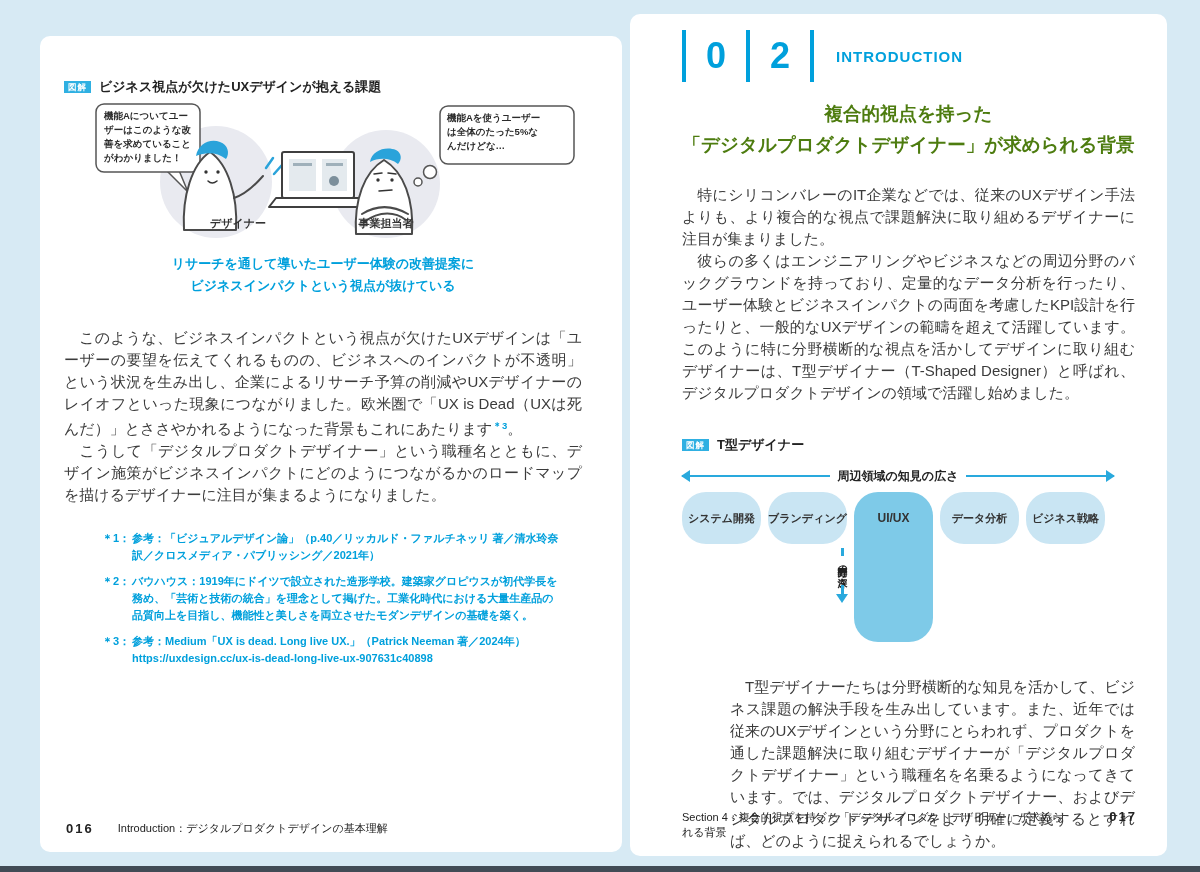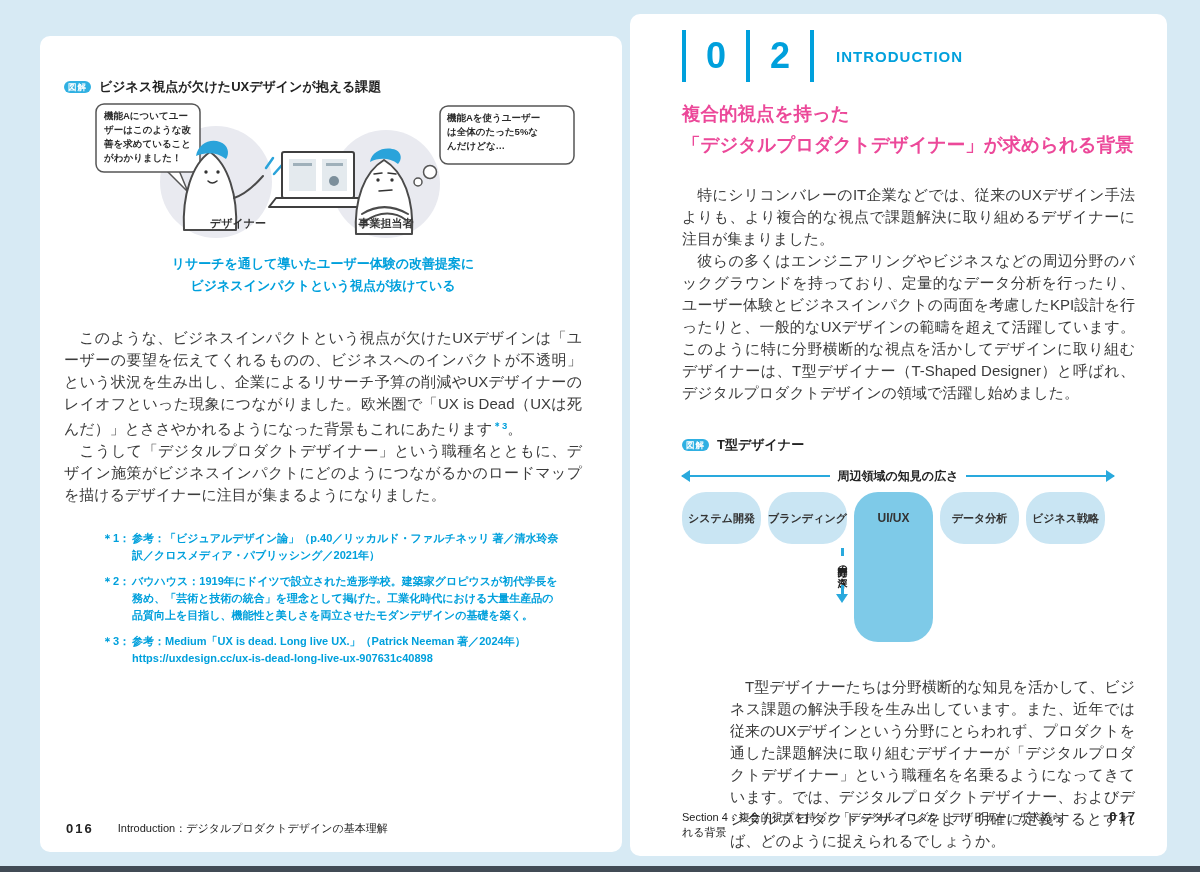"図解" .badge { border-radius: 6px -> 0 }
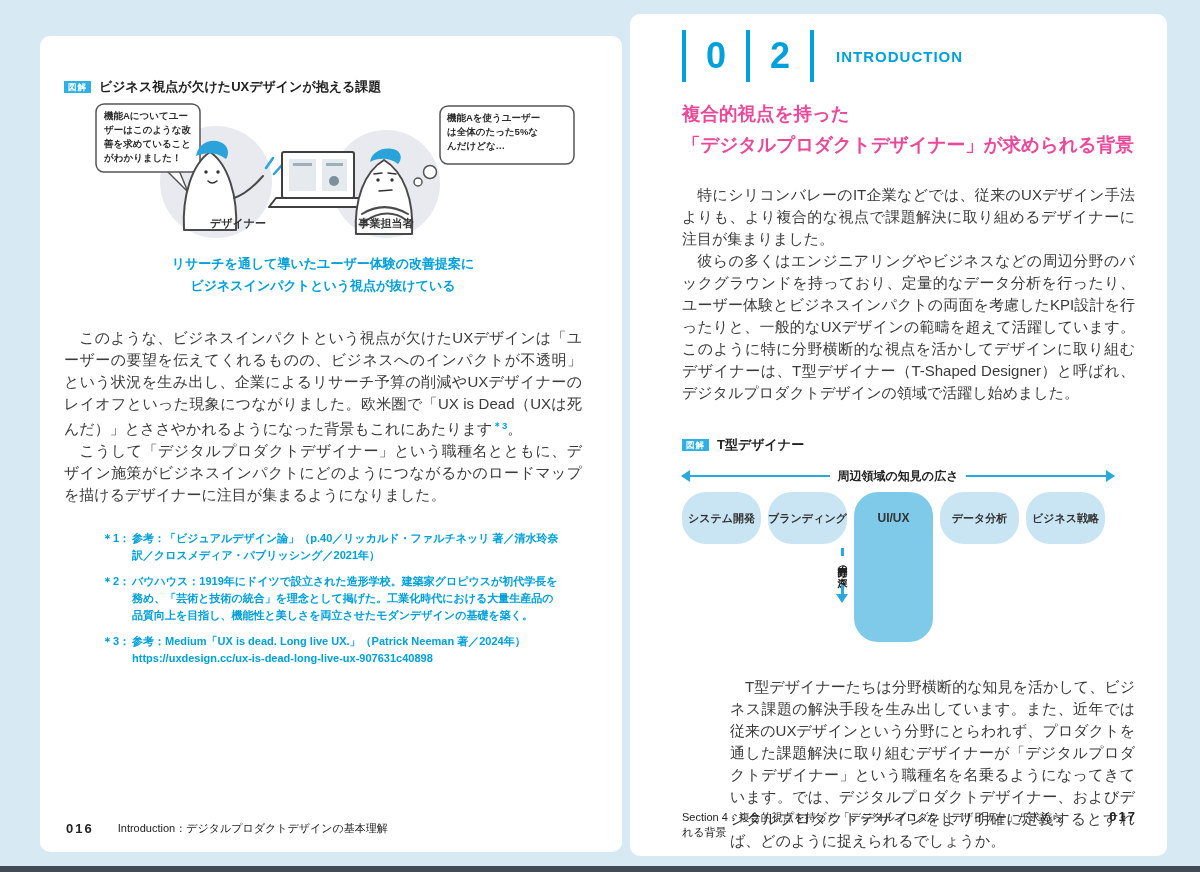"複合的視点を持った" .page-title { color: #ec4899 -> #4d7c0f; text-align: none -> center }
